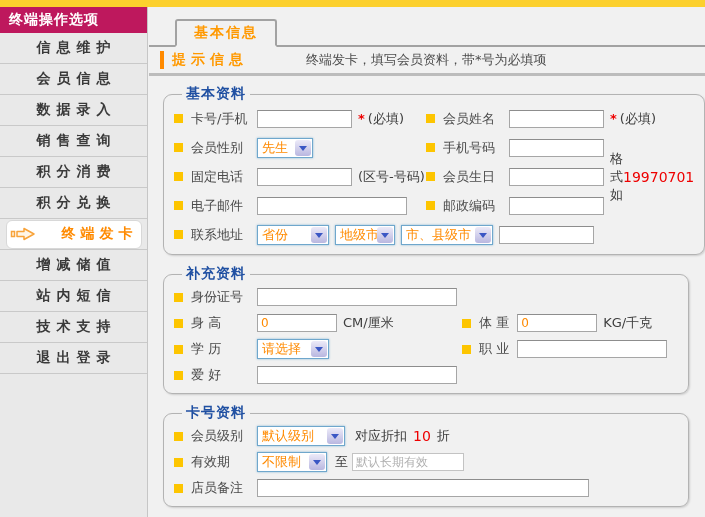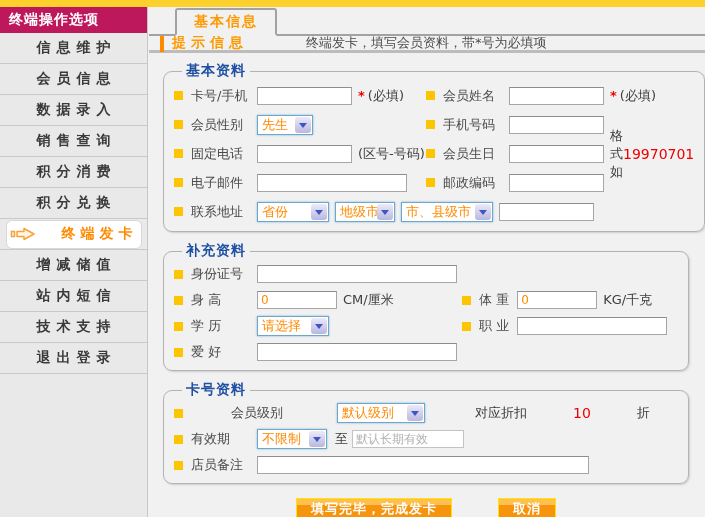"基本信息" .tabrow { height: 29px -> 40px }
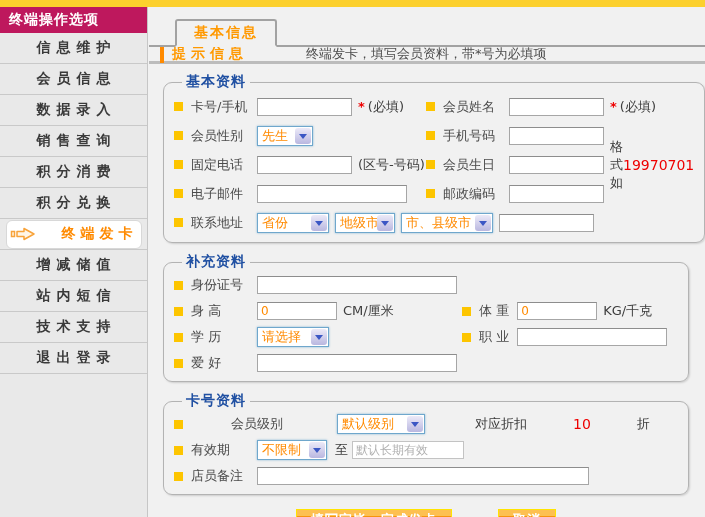"提示信息" .tiprow { height: 17px -> 29px }
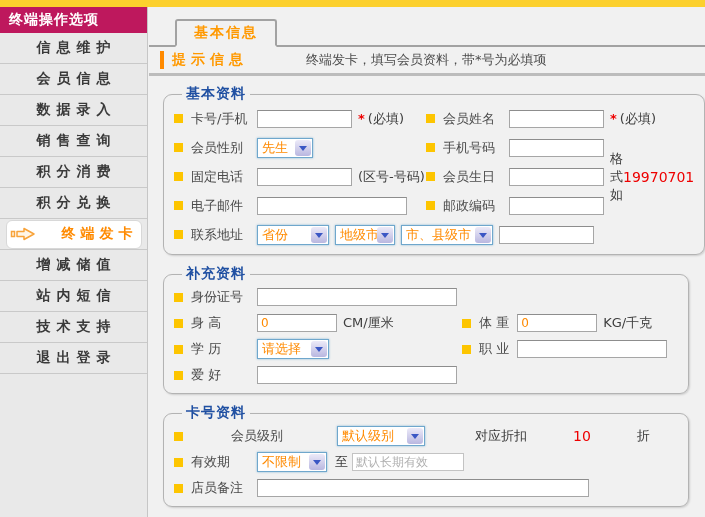"会员级别" div.cell { gap: 40px -> none }
